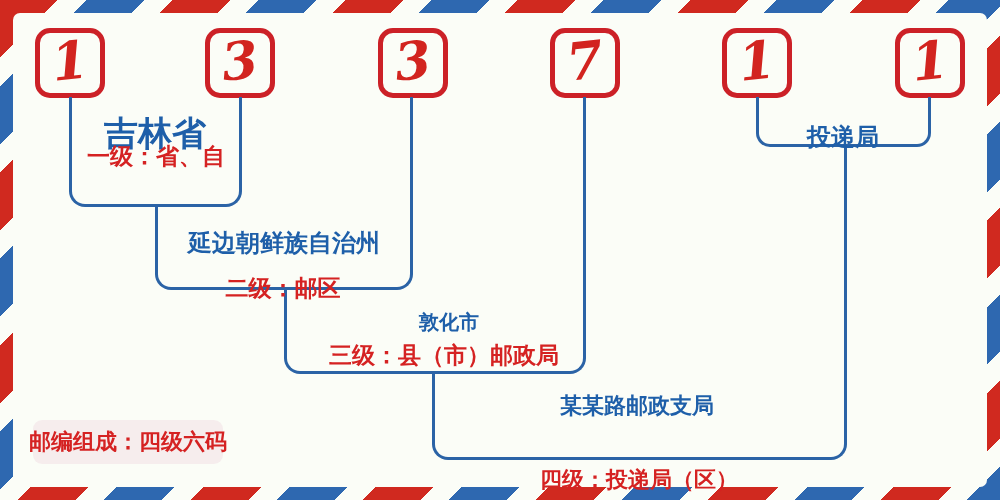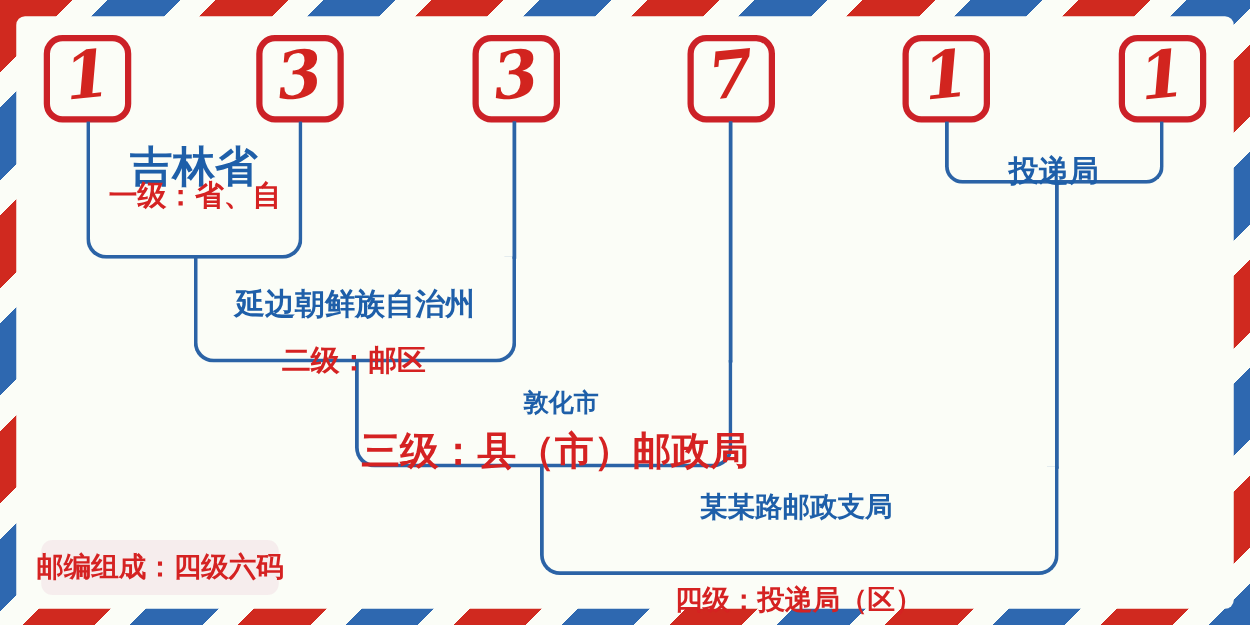"三级：县（市）邮政局" .lv3-desc { font-size: 31px -> 23px }
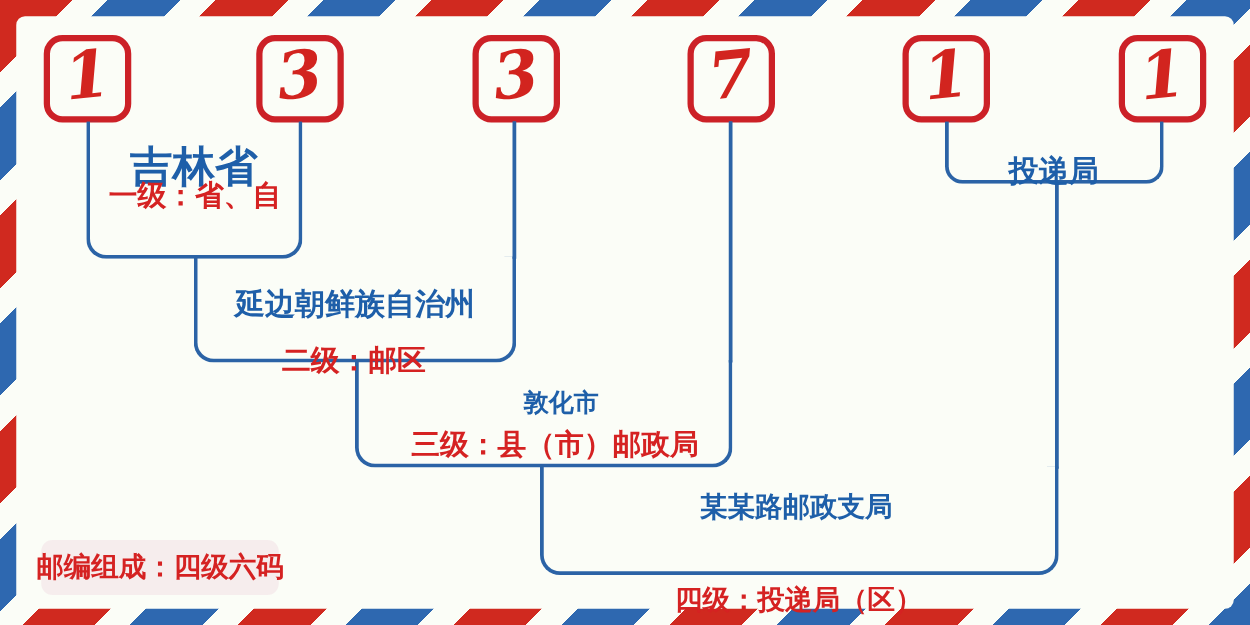"邮编组成：四级六码" .badge { top: 432px -> 420px }
